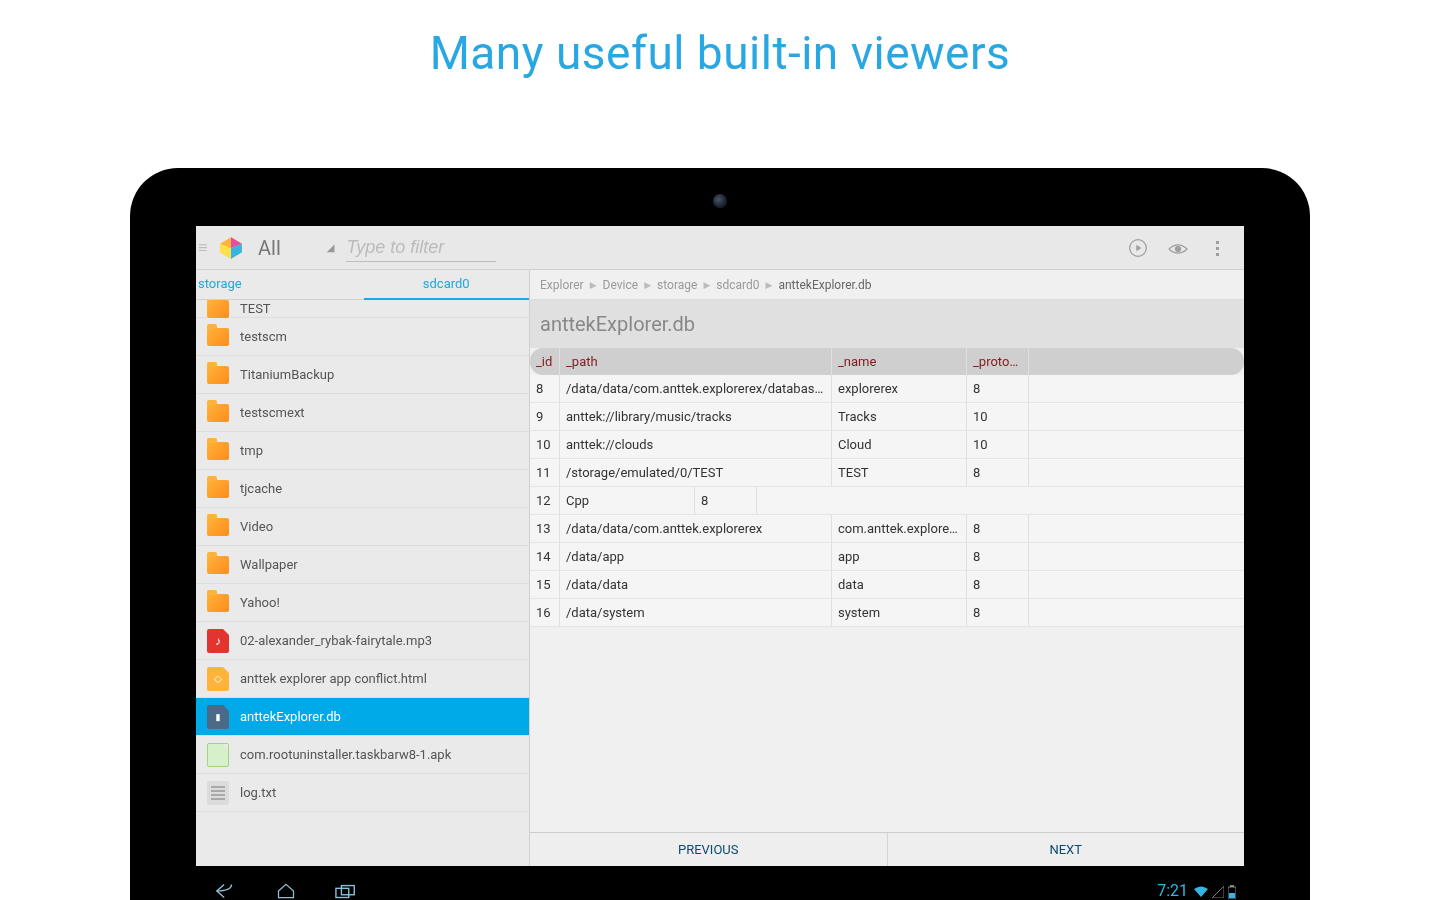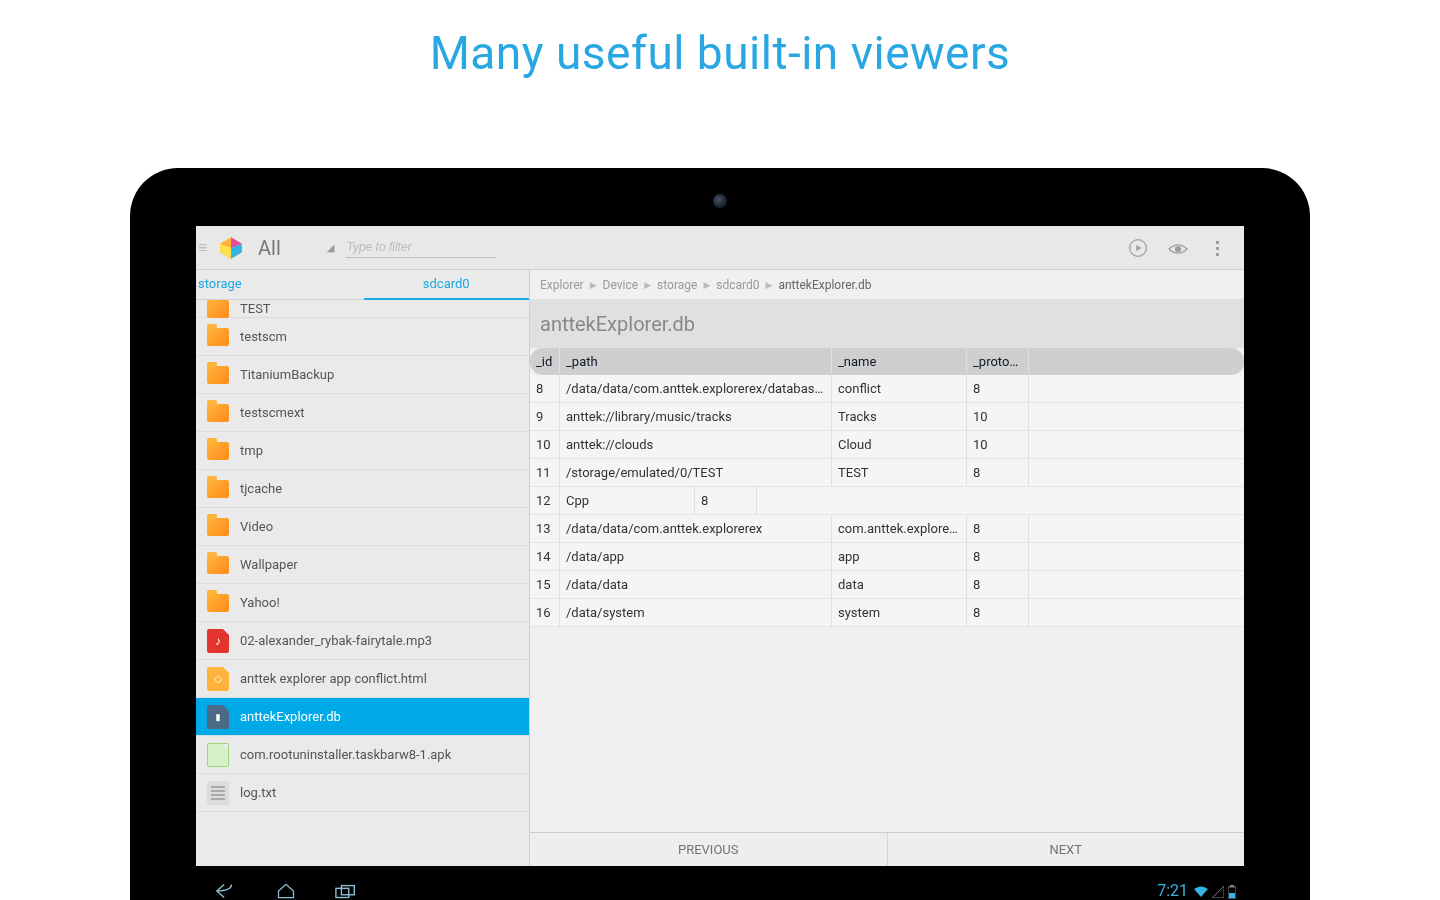"Type to filter" .filter-input { font-size: 12px -> 18px }
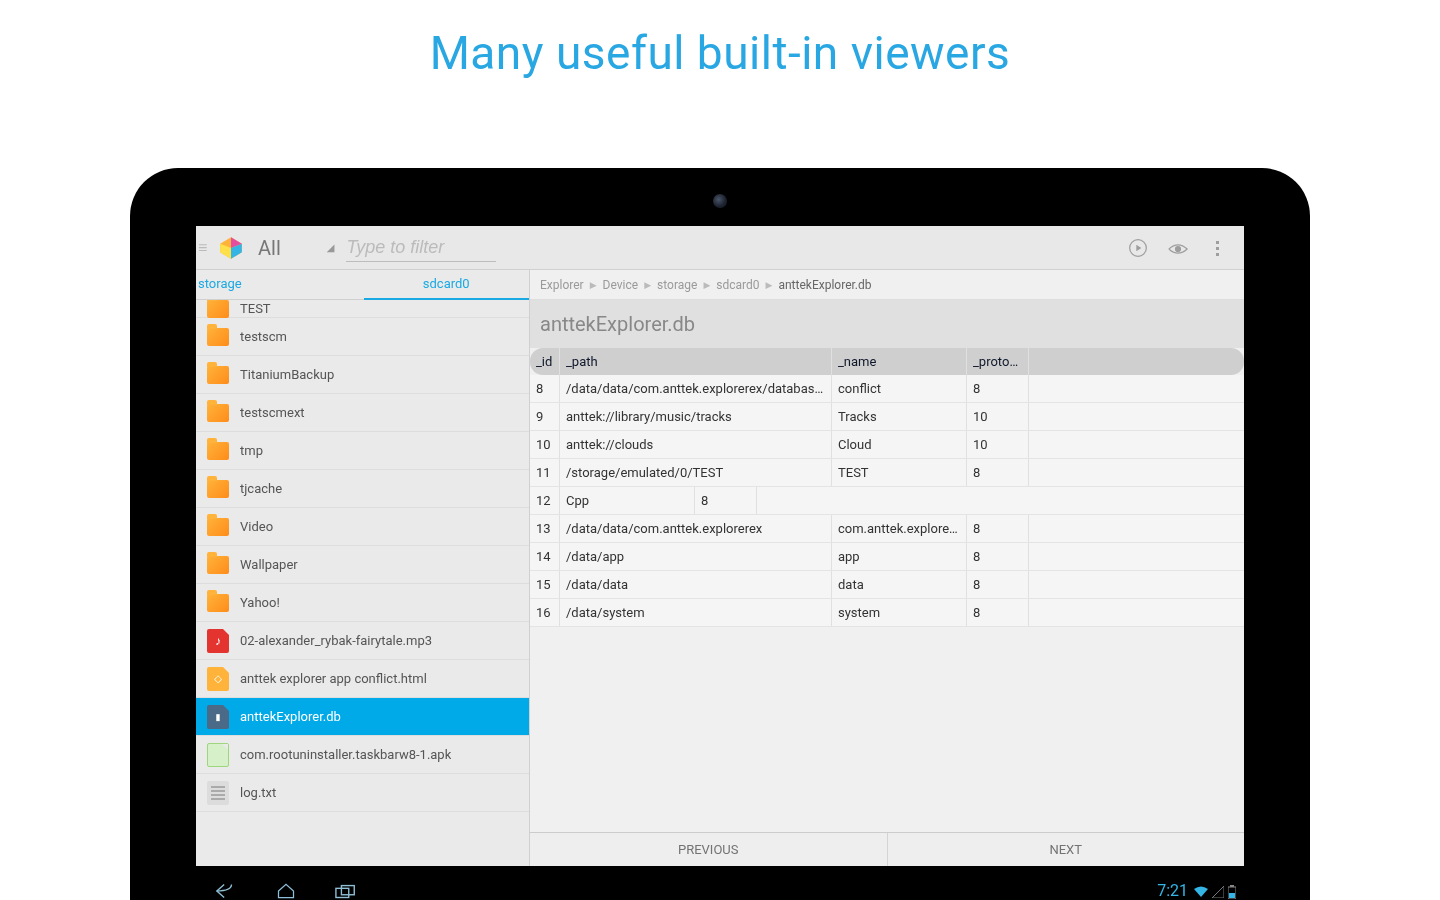"_id" .thead { color: #0f172a -> #7f1d1d }
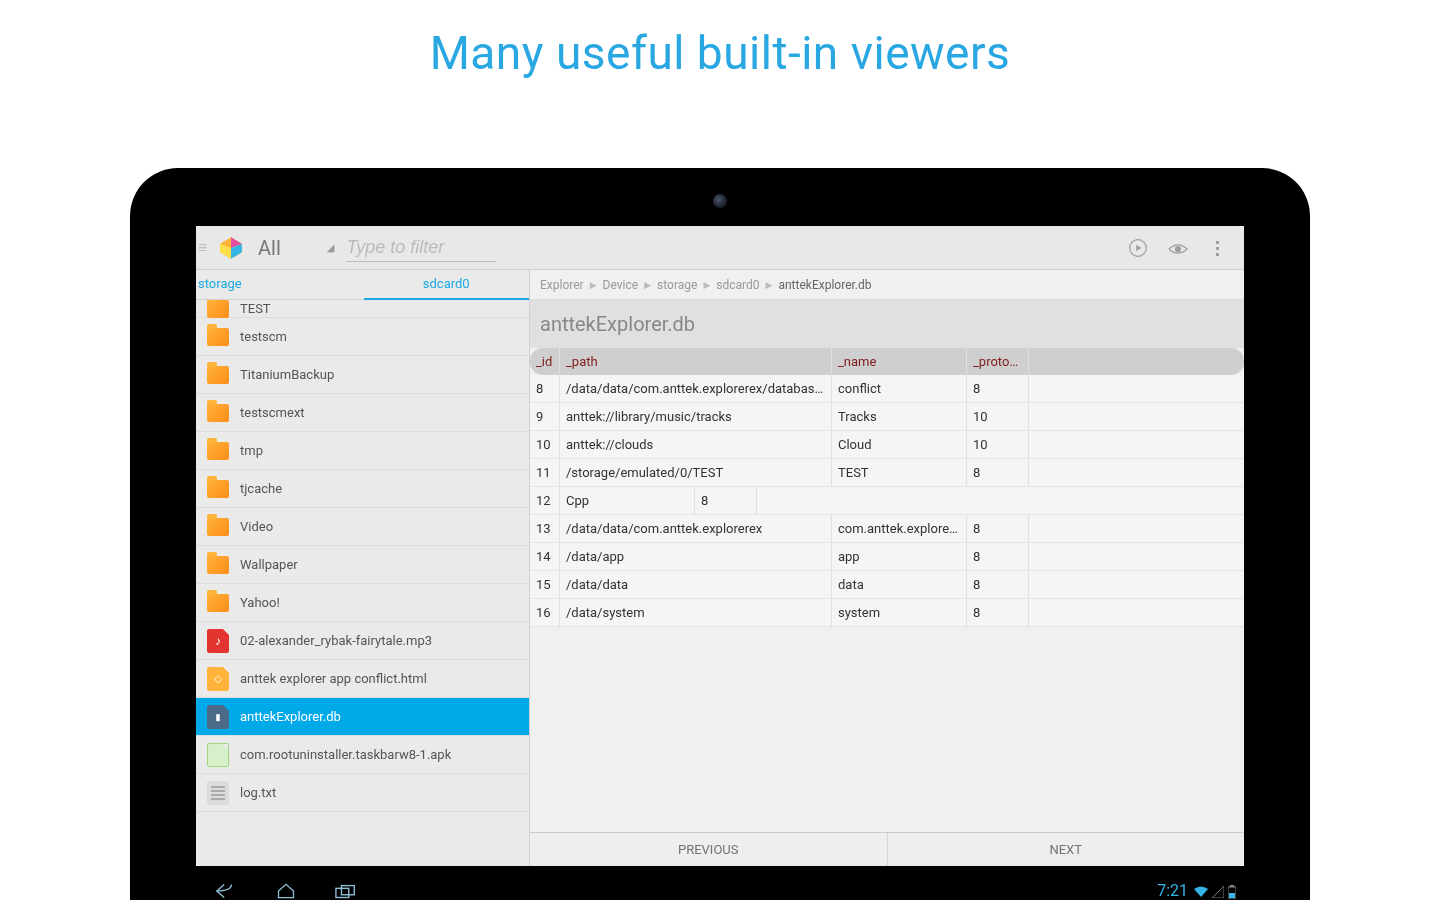"conflict" div.cell { text: conflict -> explorerex }
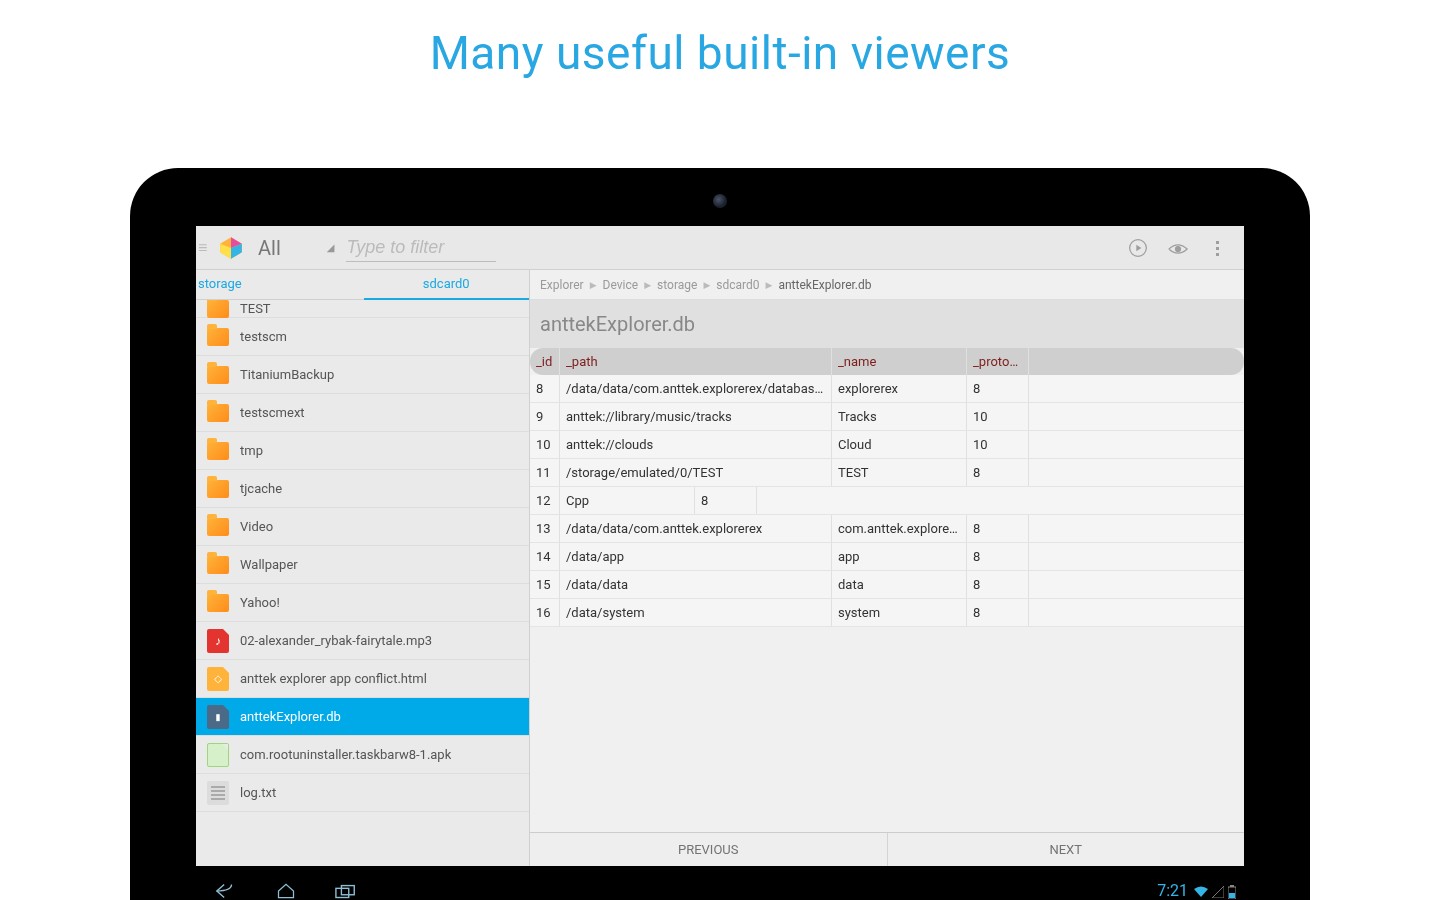"PREVIOUS" .pager div { color: #737373 -> #0c4a6e }
